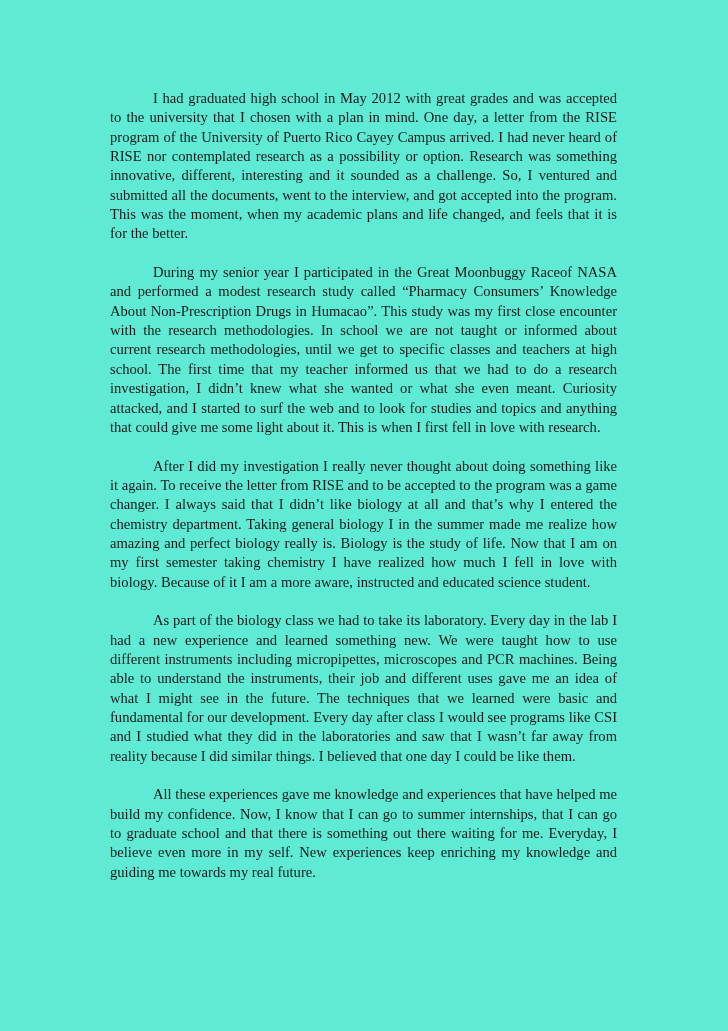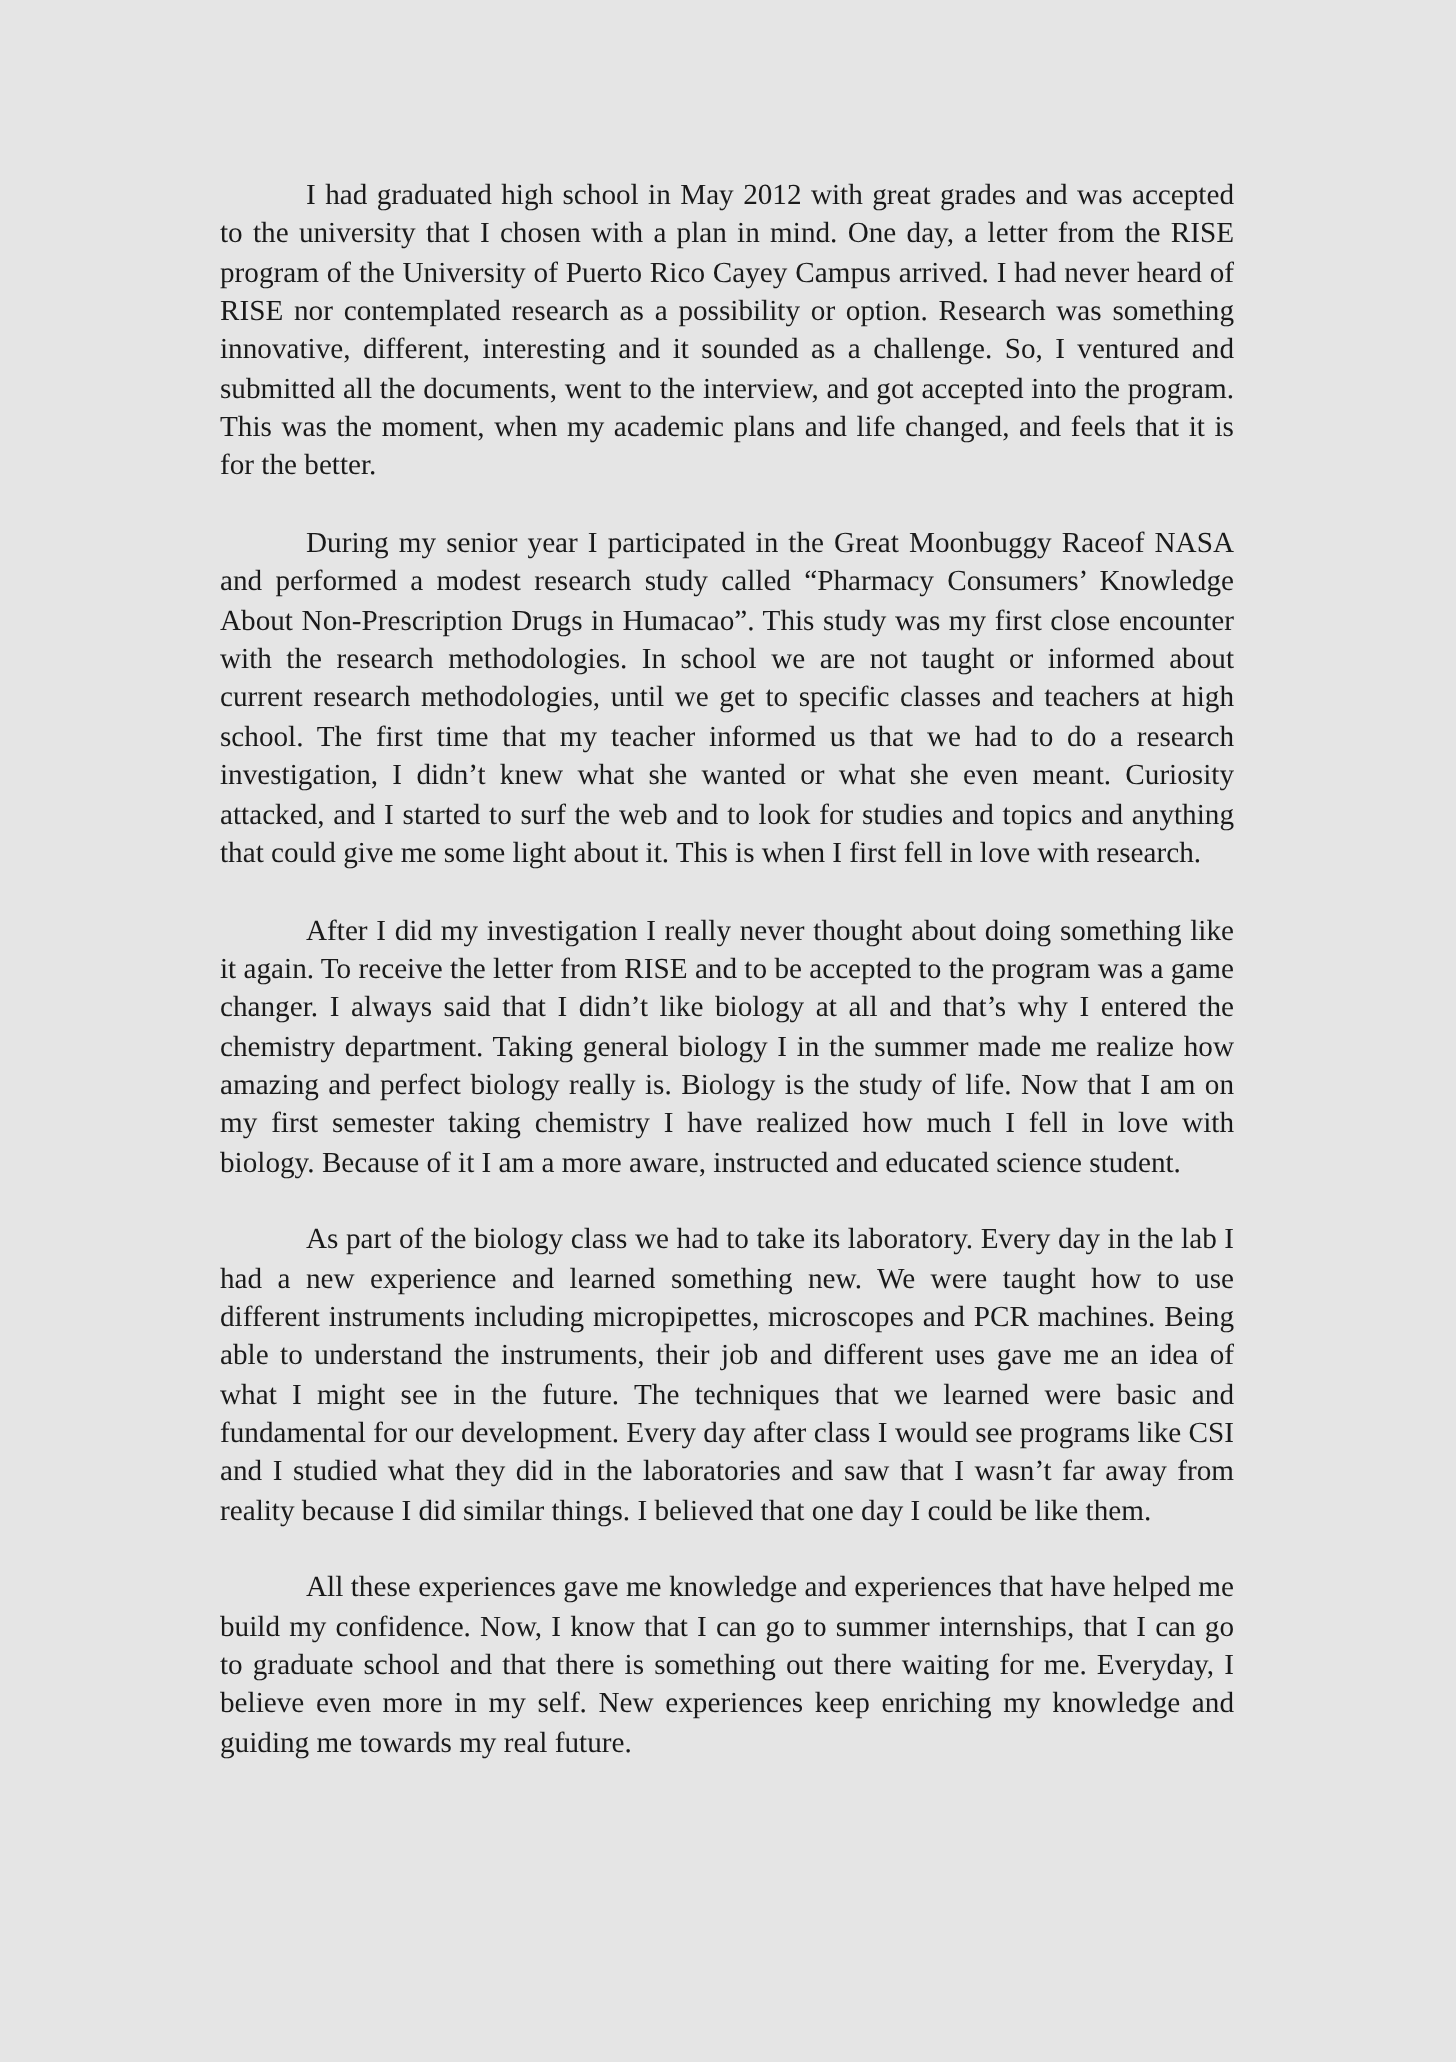"I had graduated high school" .page { background: #e5e5e5 -> #5eead4 }
